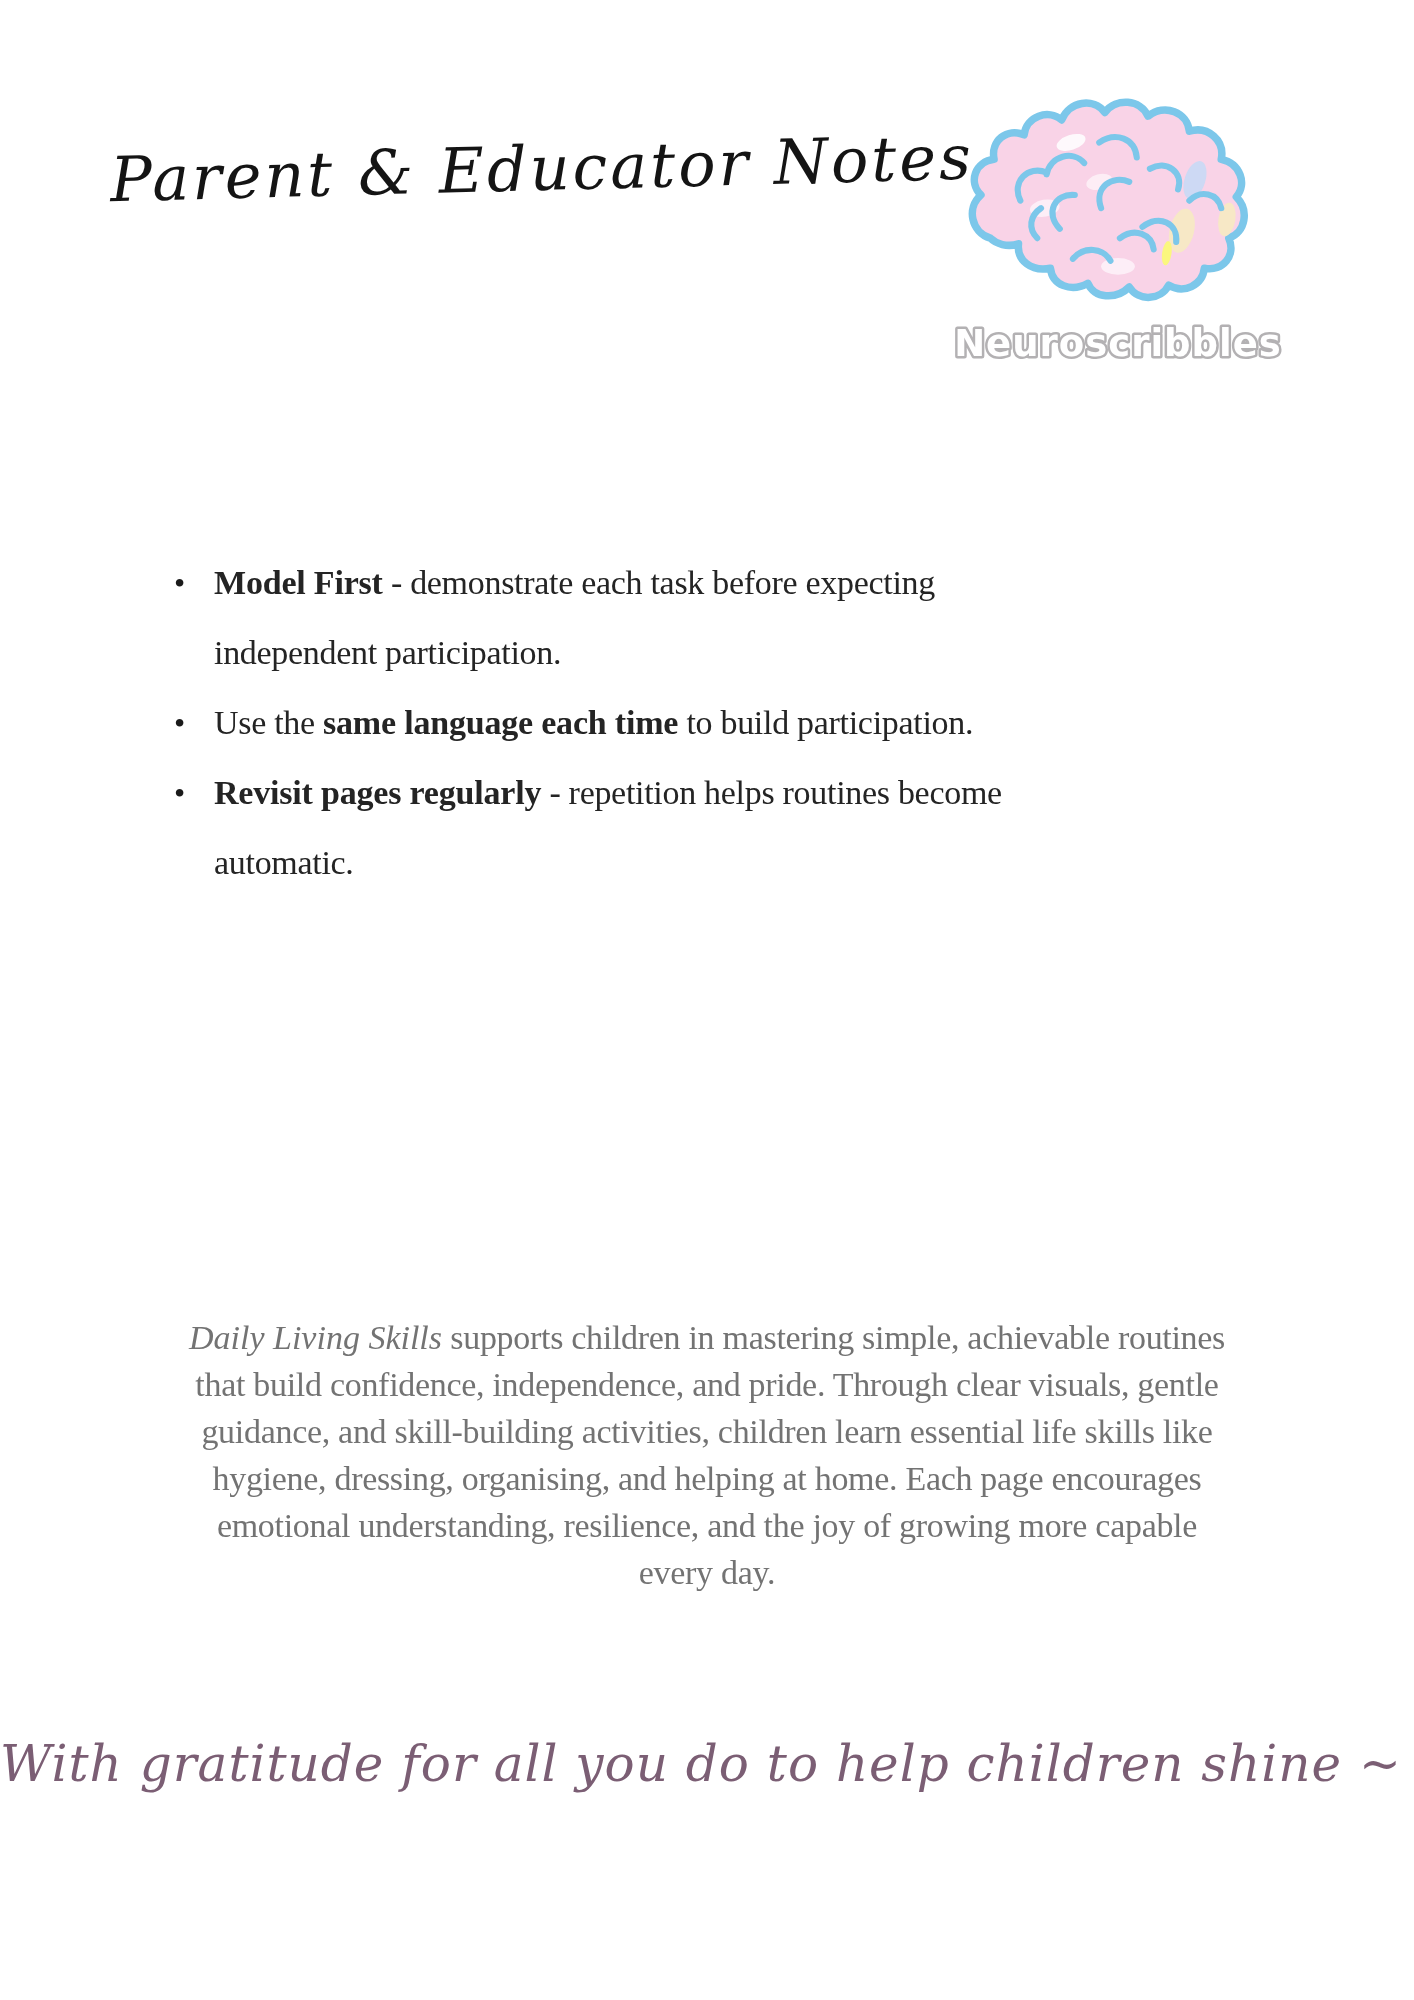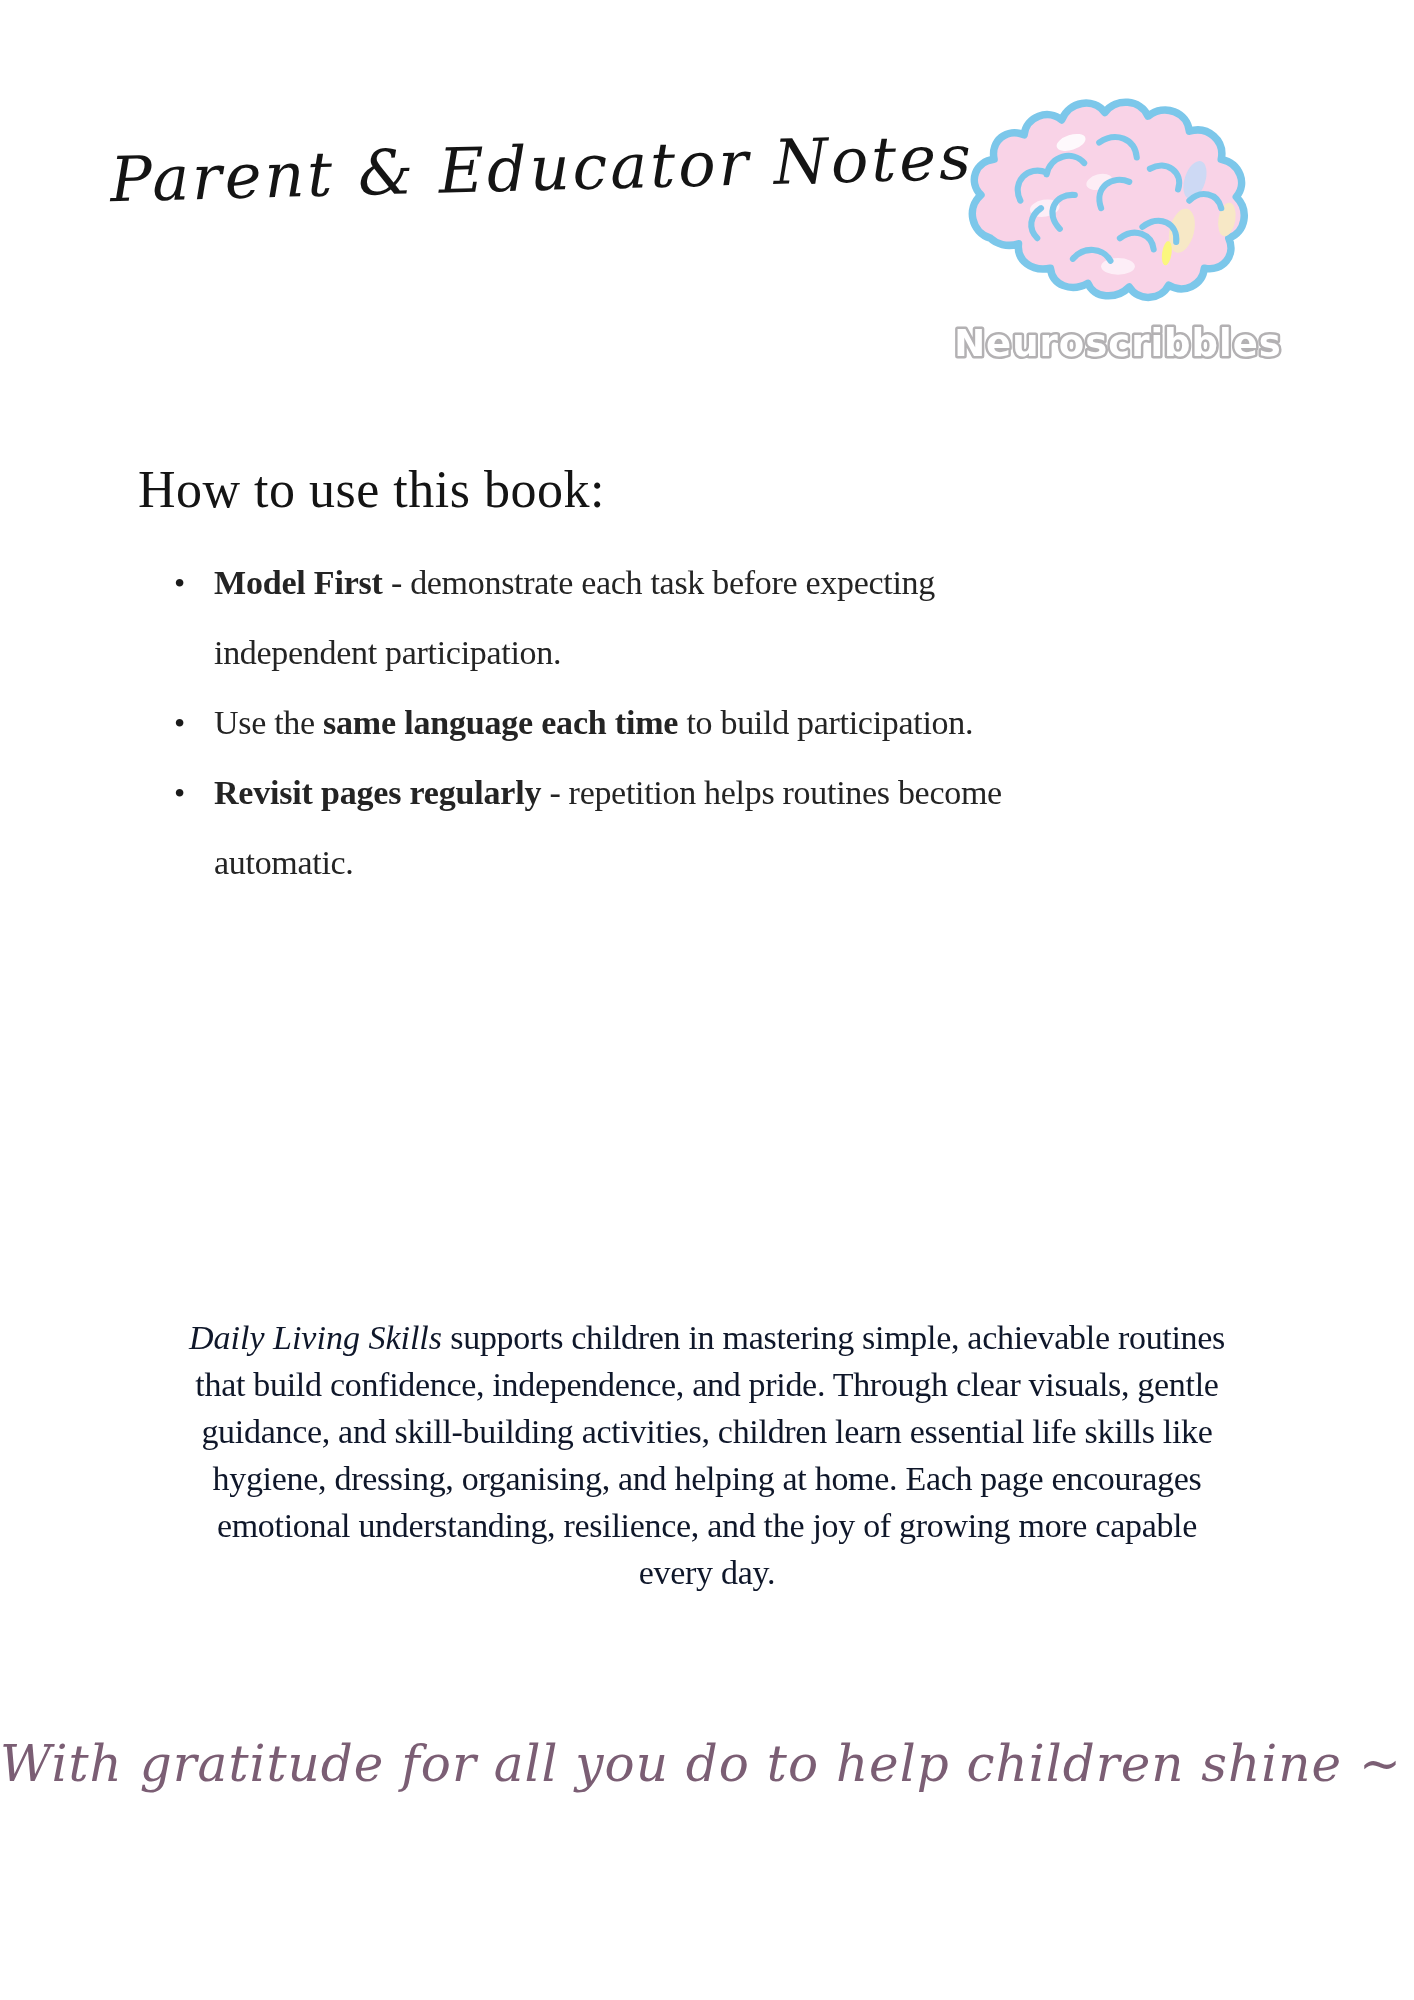"How to use this book:" h2.heading { html: <h2>How to use this book:</h2> -> none }
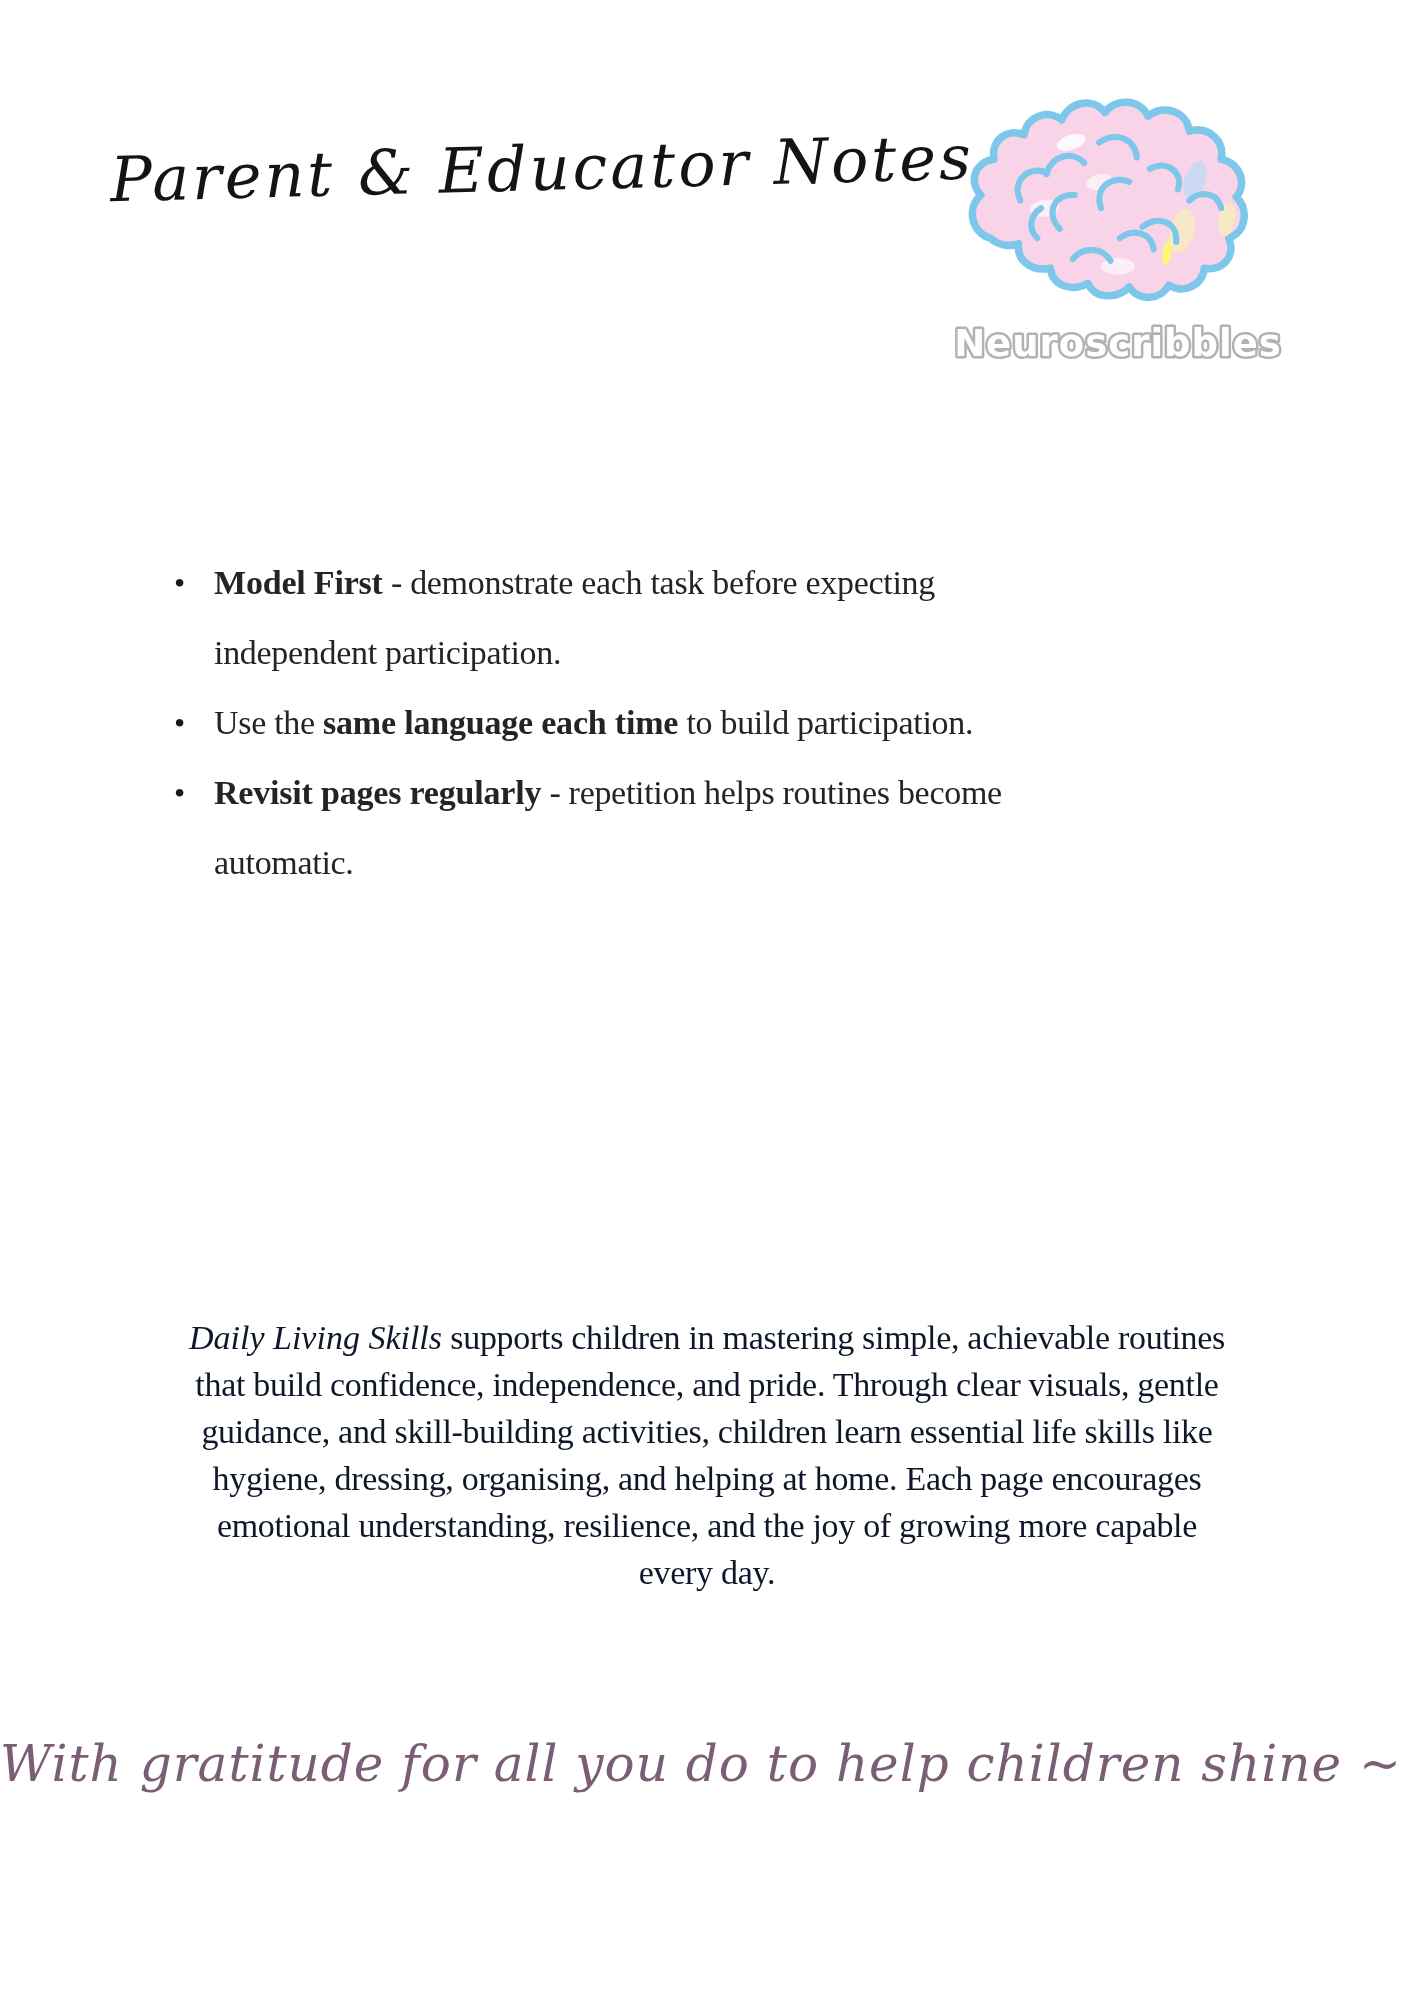"Daily Living Skills supports children" .blurb { color: #0f172a -> #737373 }
